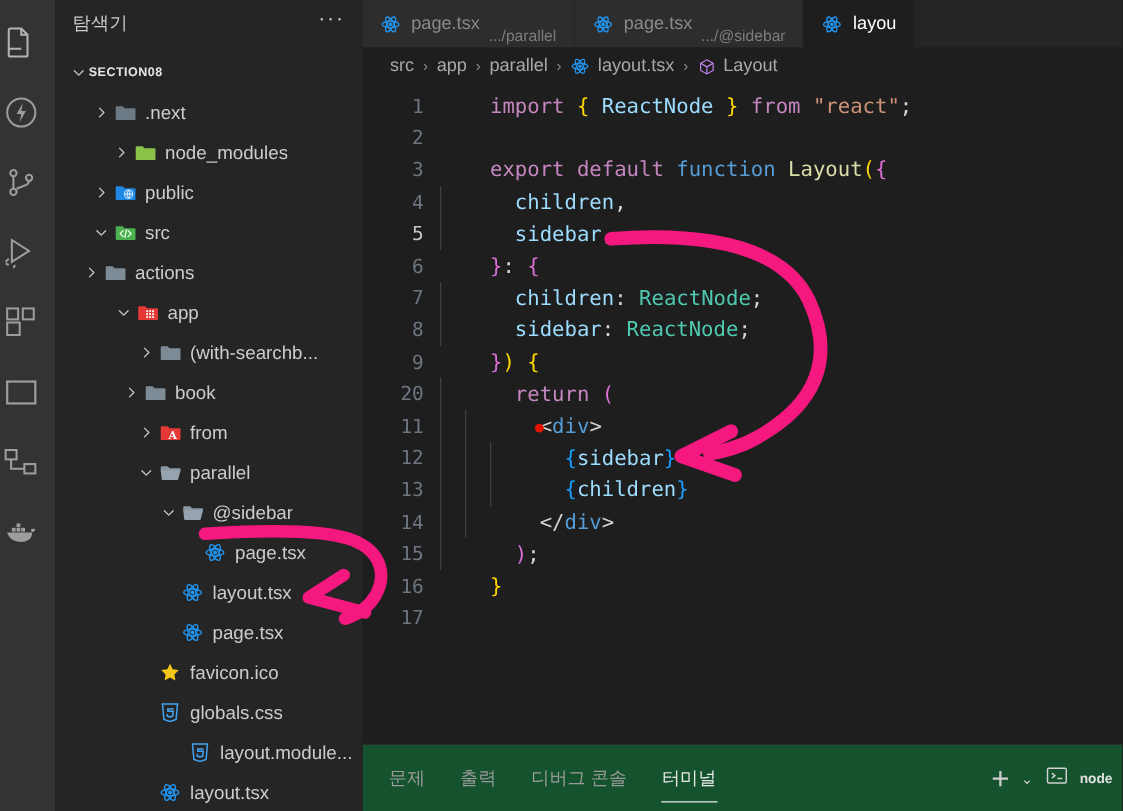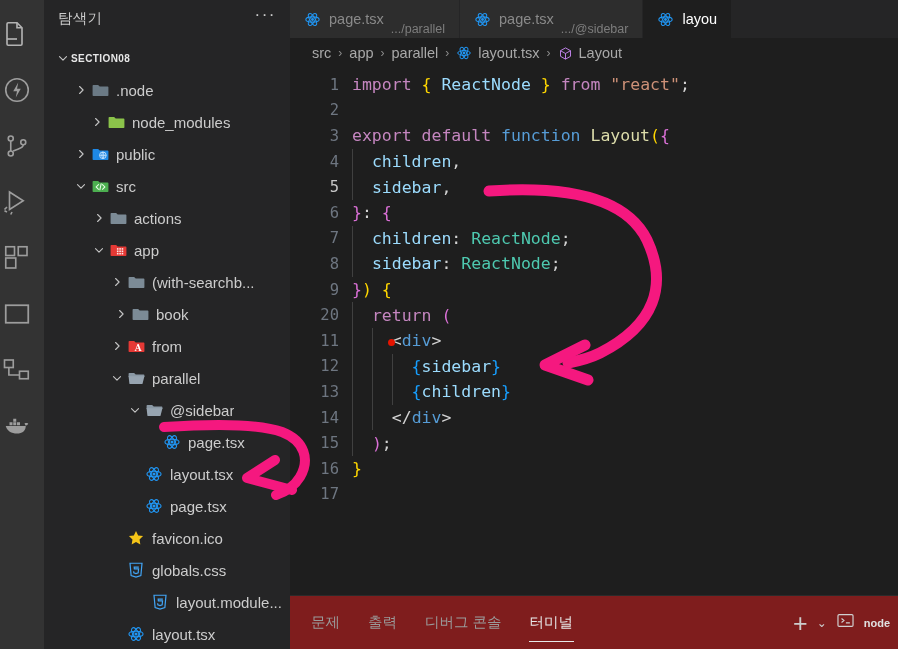".node" span.lbl { text: .node -> .next }
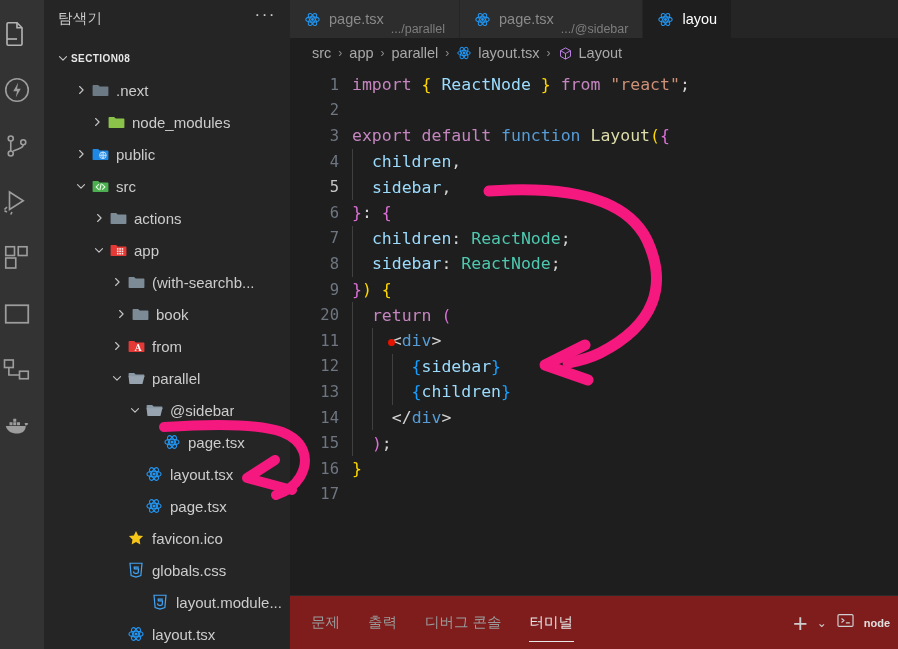"import { ReactNode } from" .ctext { margin-left: none -> 40px }
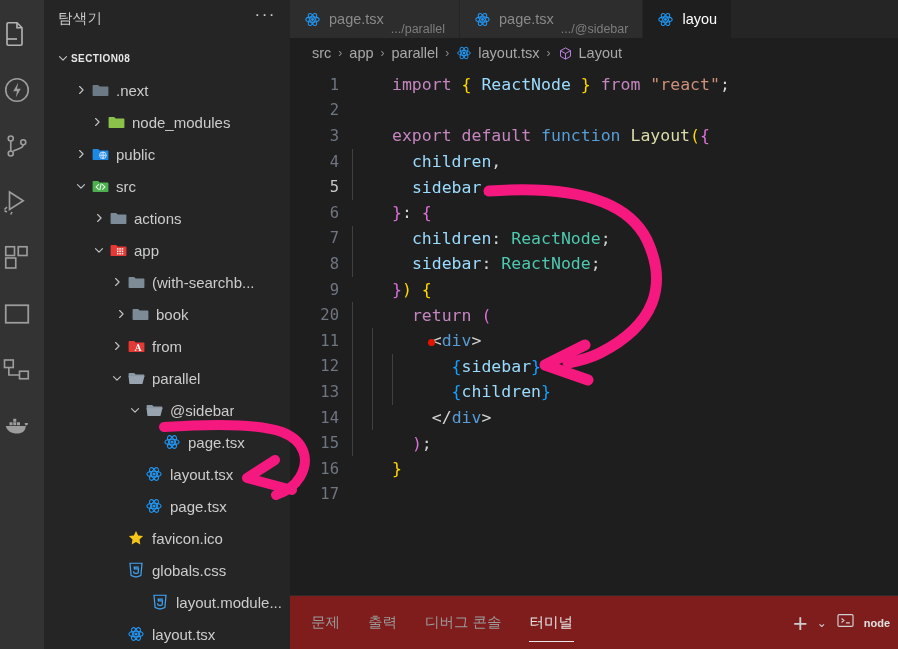"actions" div.row { padding-left: 46px -> 20px }
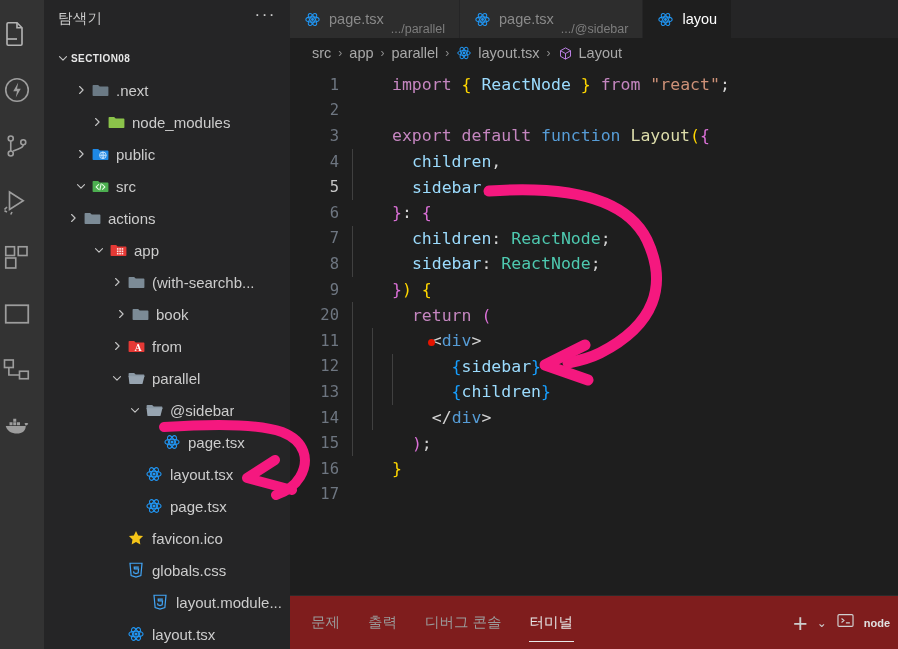"book" div.row { padding-left: 68px -> 52px }
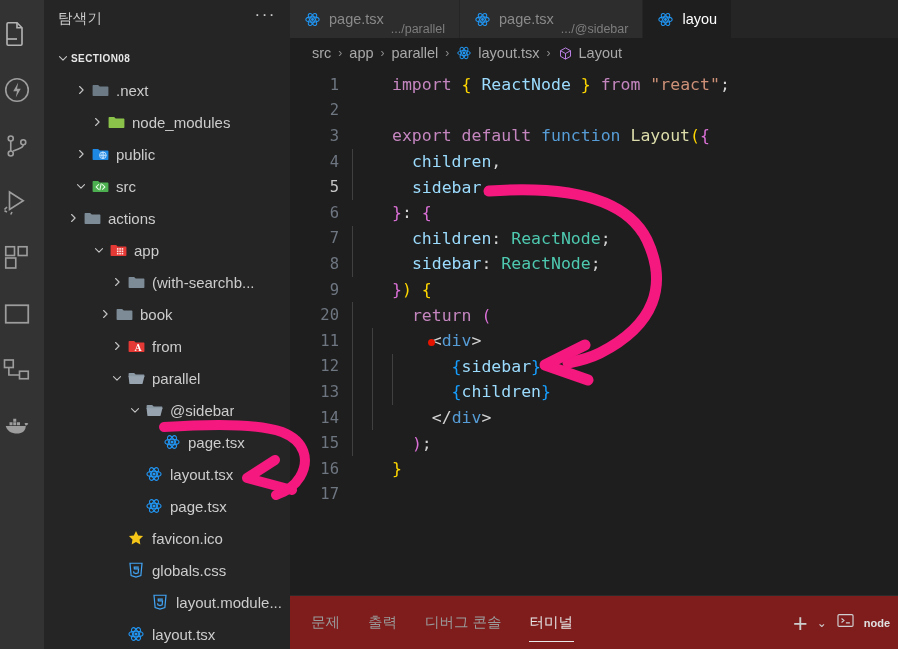"문제" .panel { background: #7f1d1d -> #14532d }
